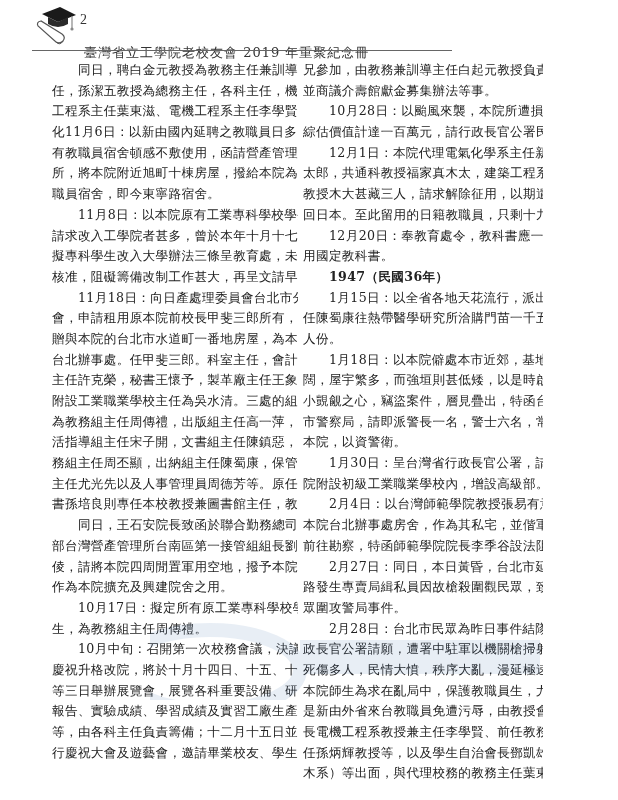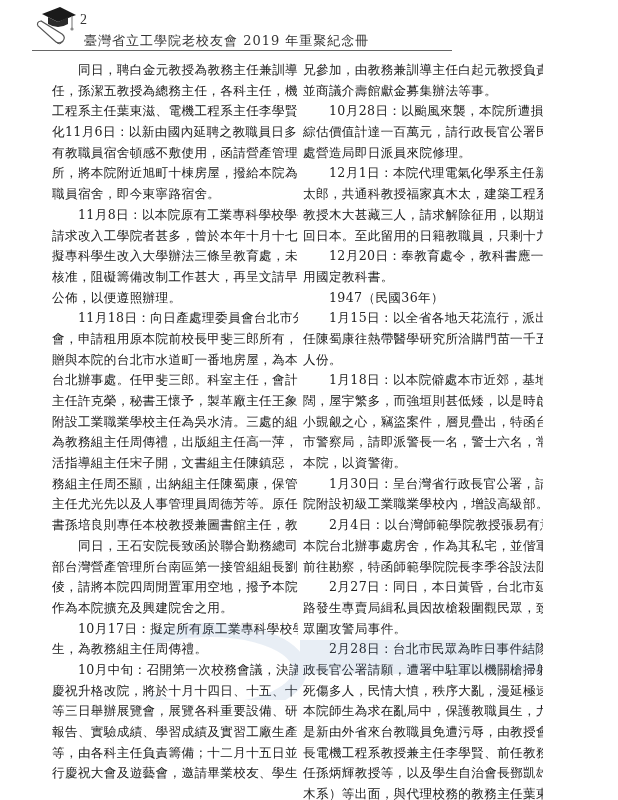"臺灣省立工學院老校友會 2019 年重聚紀念冊" .book-title { top: 32px -> 44px }
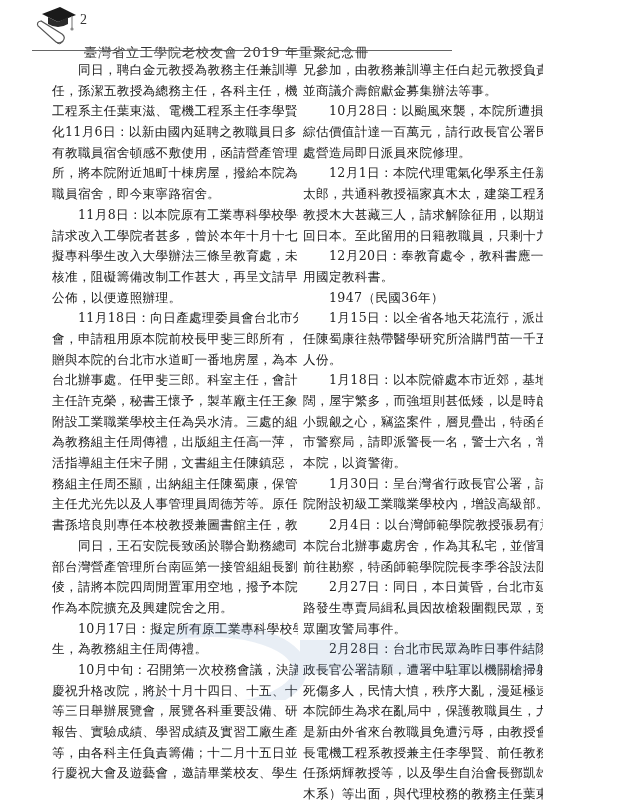"處營造局即日派員來院修理。" div.line { html: <div>處營造局即日派員來院修理。</div> -> none }
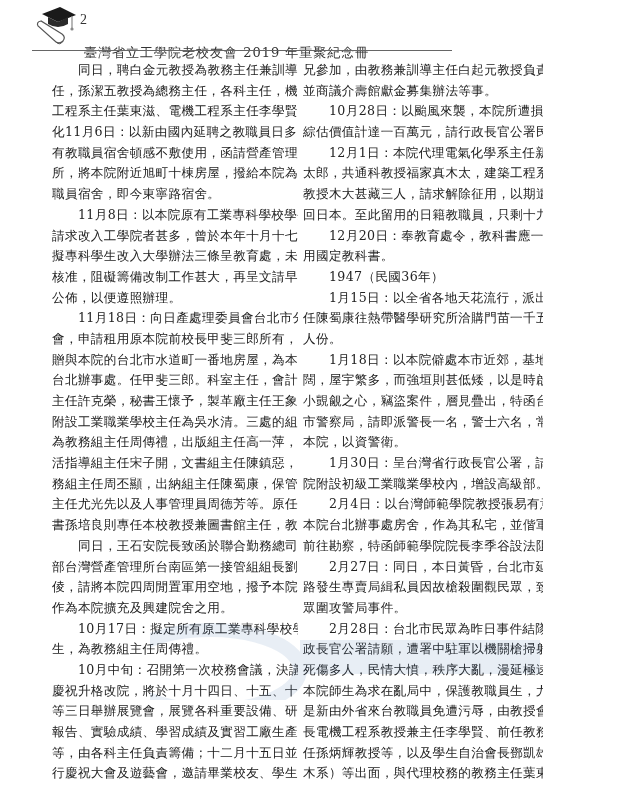"1947（民國36年）" .line.heading { font-weight: normal -> bold }
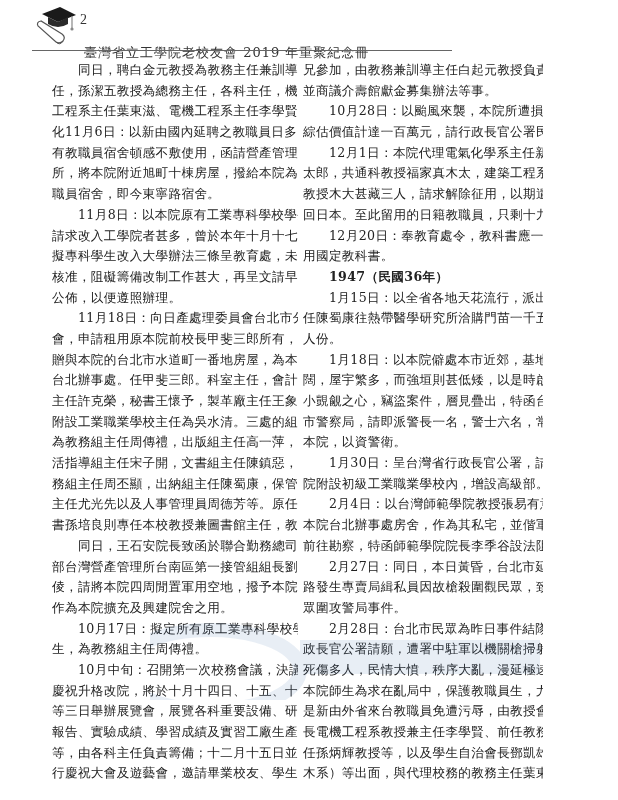"公佈，以便遵照辦理。" div.line { html: <div>公佈，以便遵照辦理。</div> -> none }
